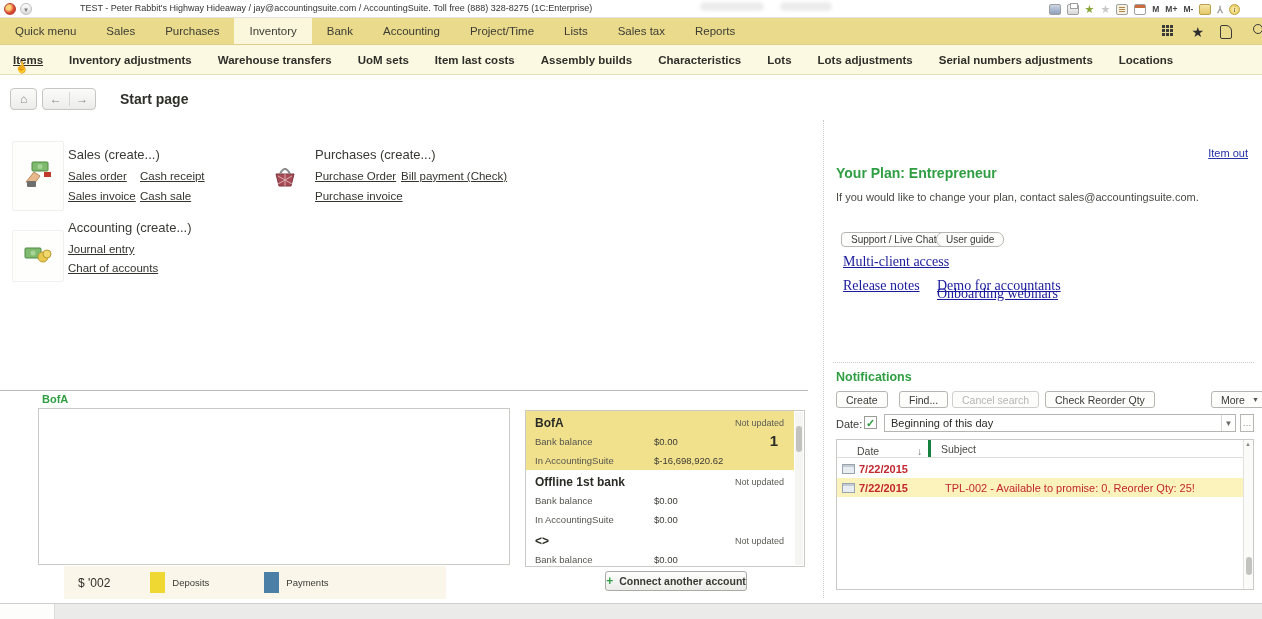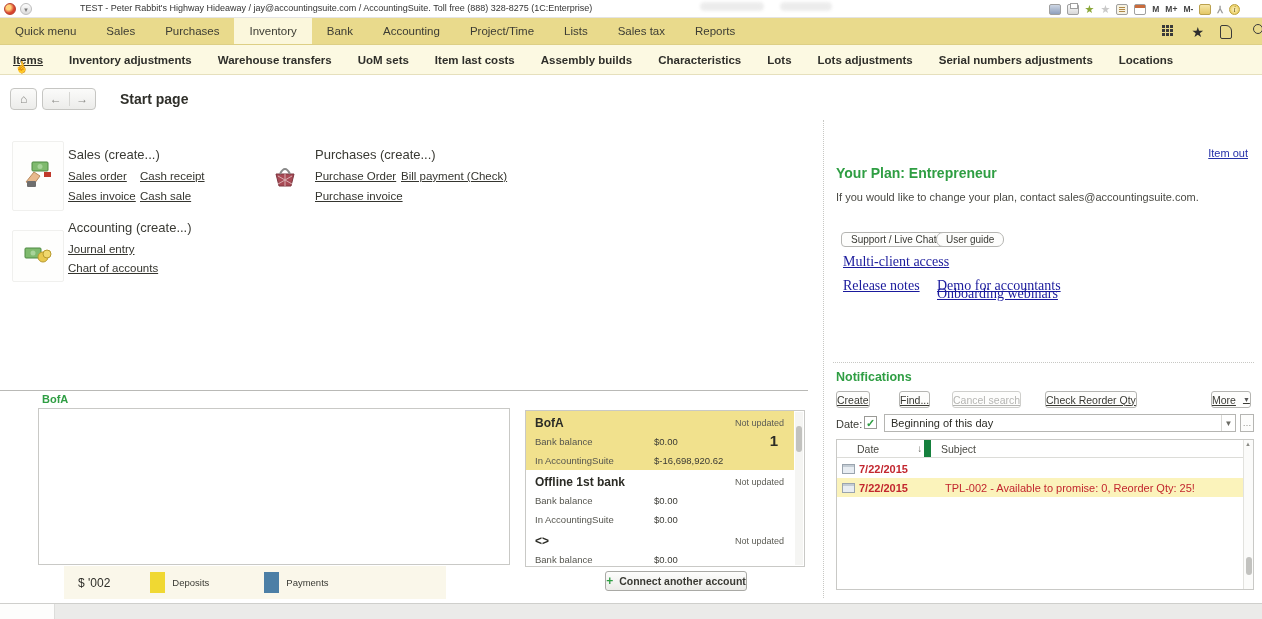"Create" .nbtn { padding: 0 0 -> 0 9px; text-decoration: underline -> none }
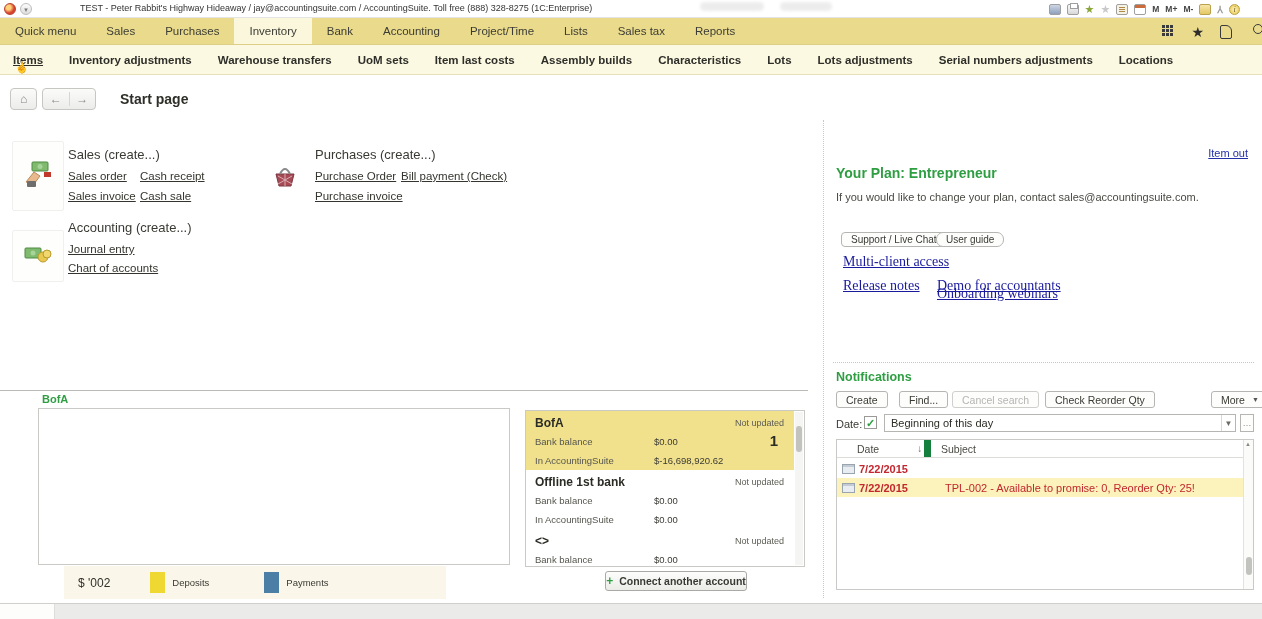"Date" .nt-col-date { align-items: center -> flex-end; border-right: 7px solid #15803d -> 3px solid #15803d }
